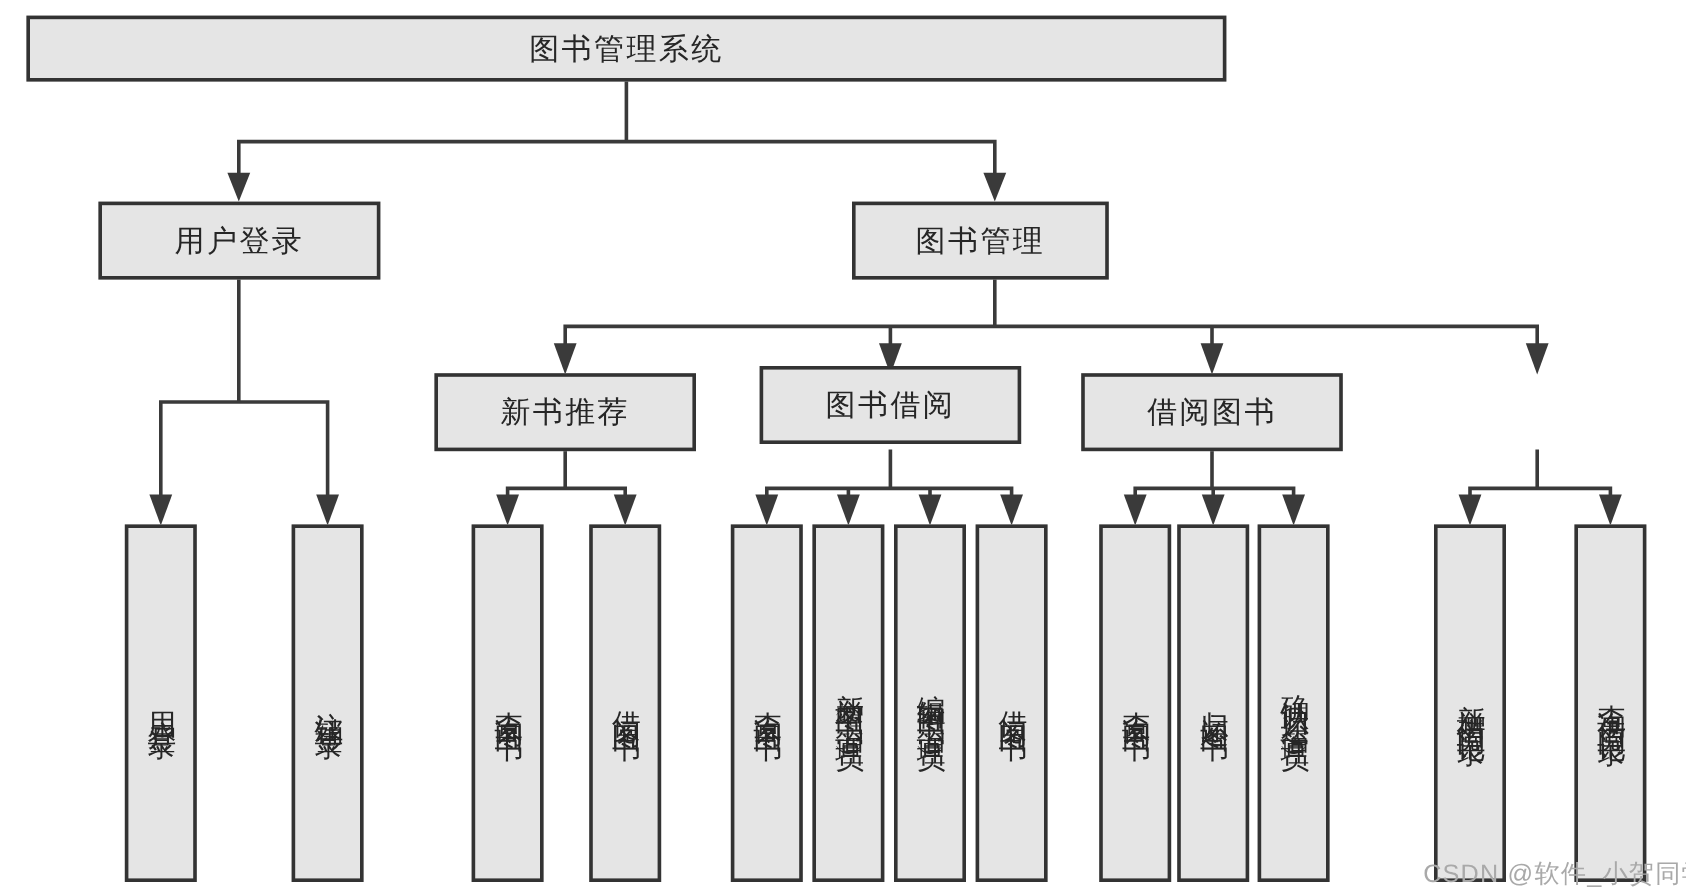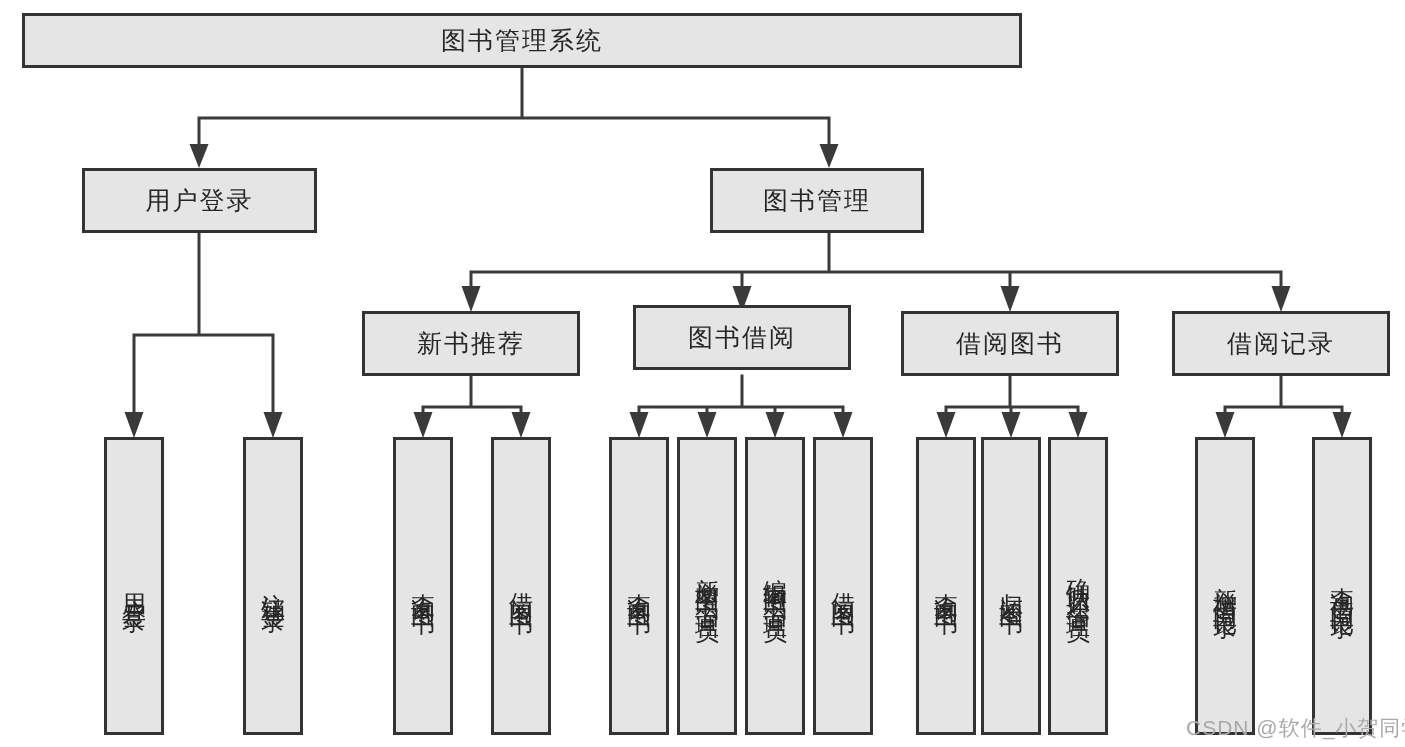"借阅记录" div.node { html: <div> <span>借阅记录</span> </div> -> none }
